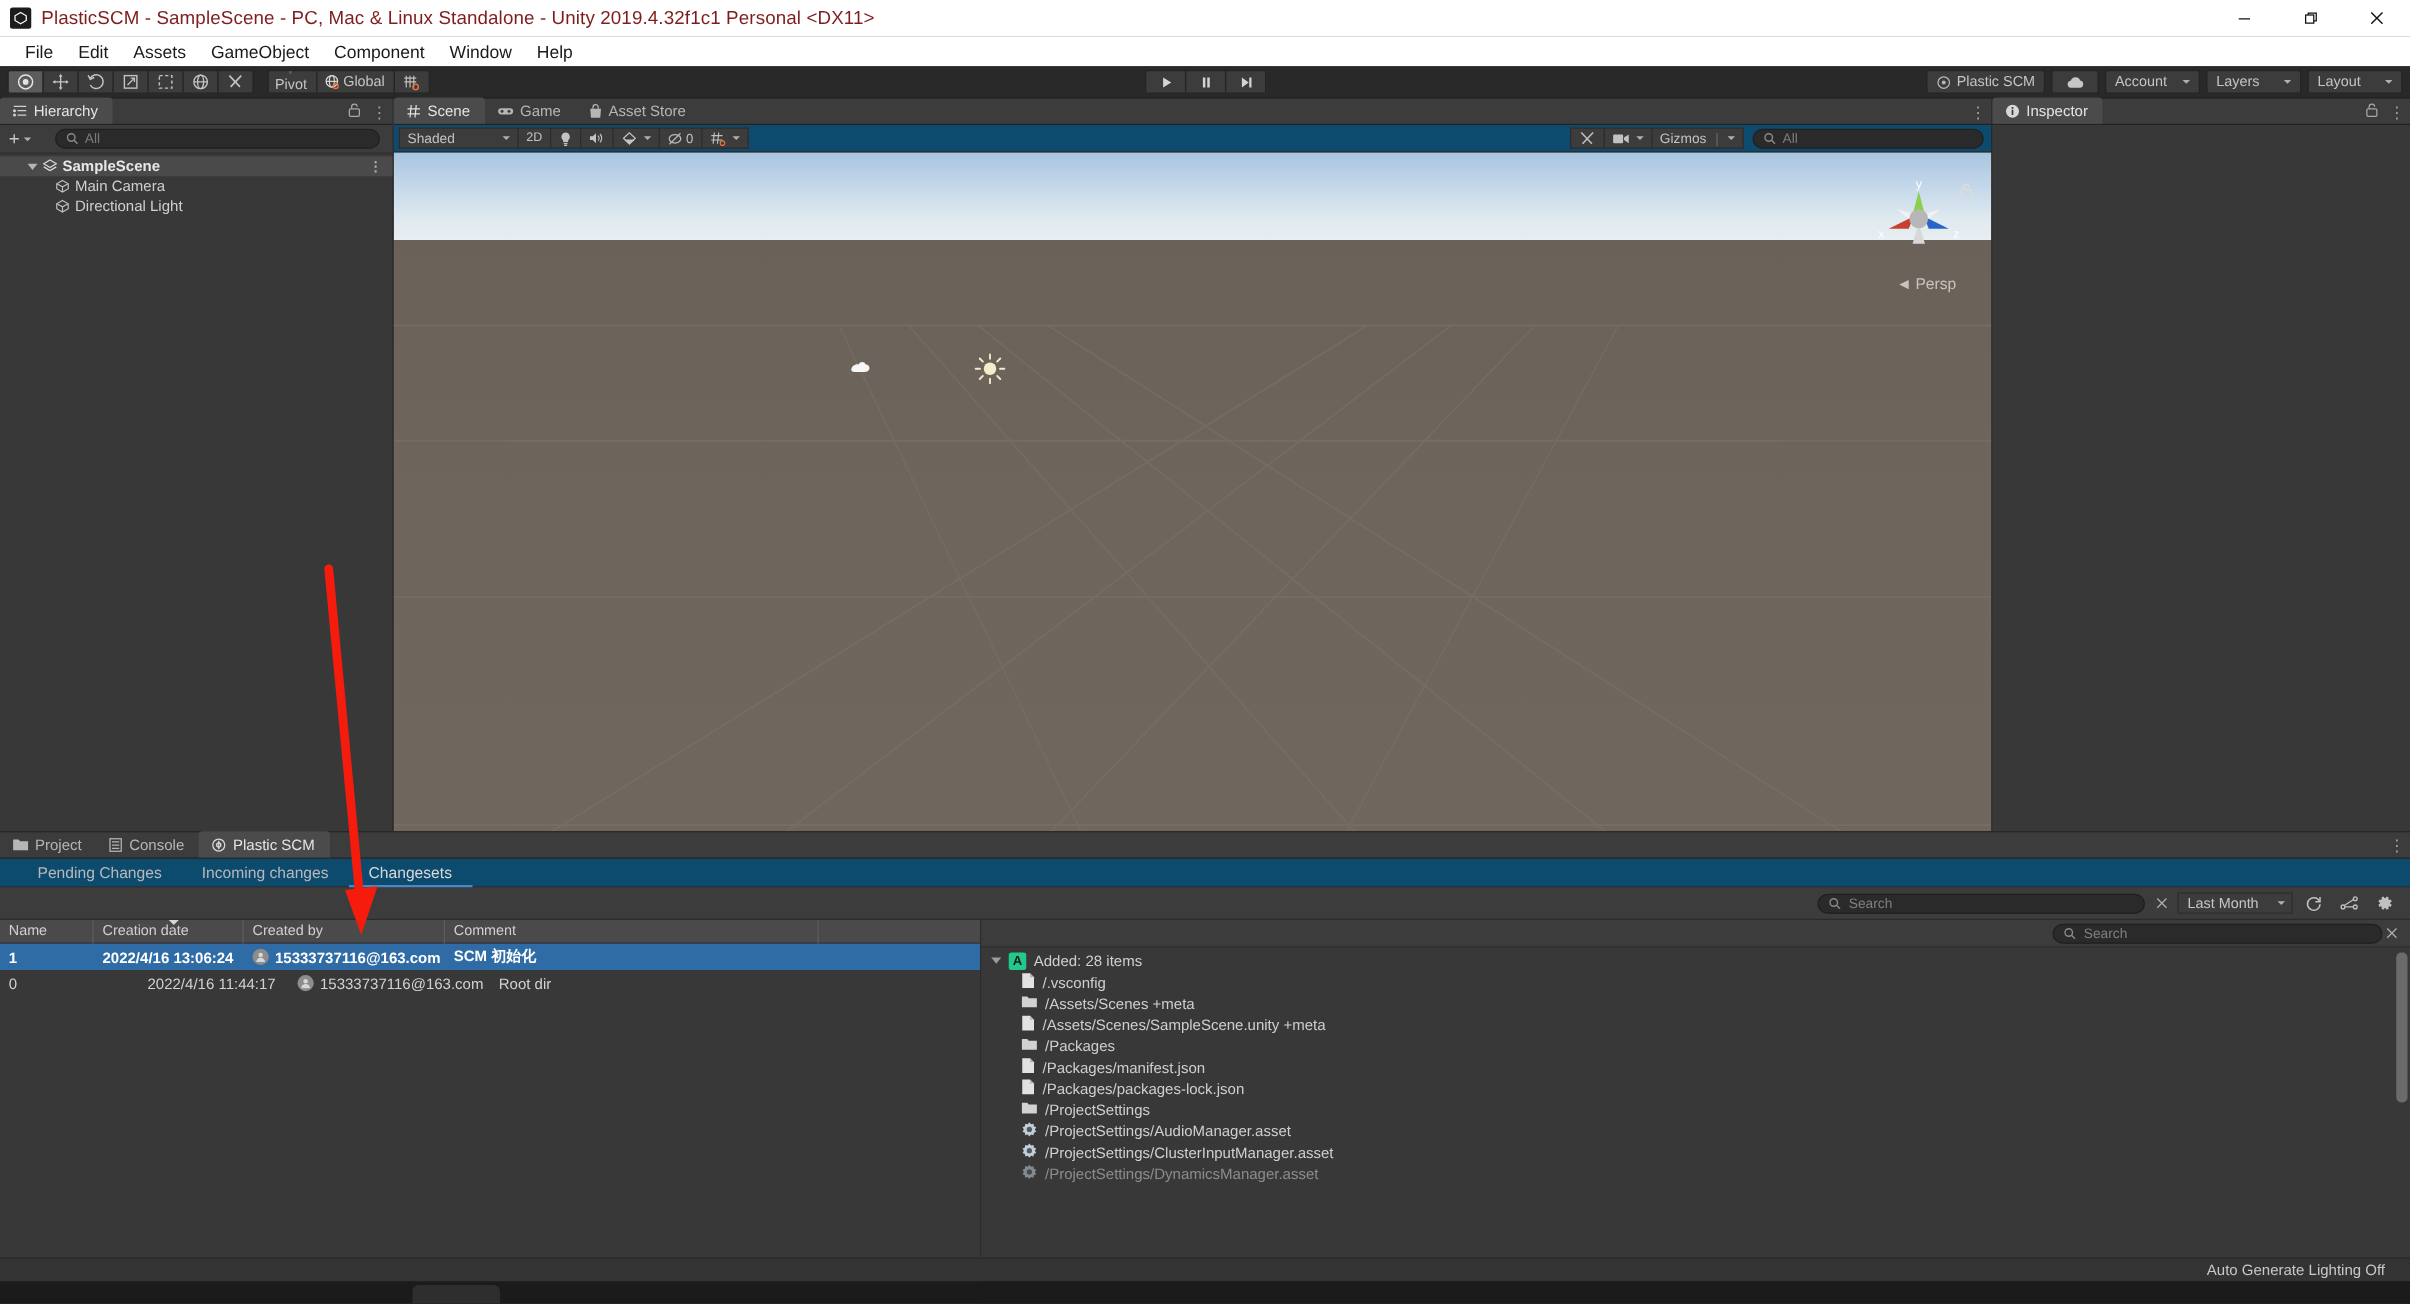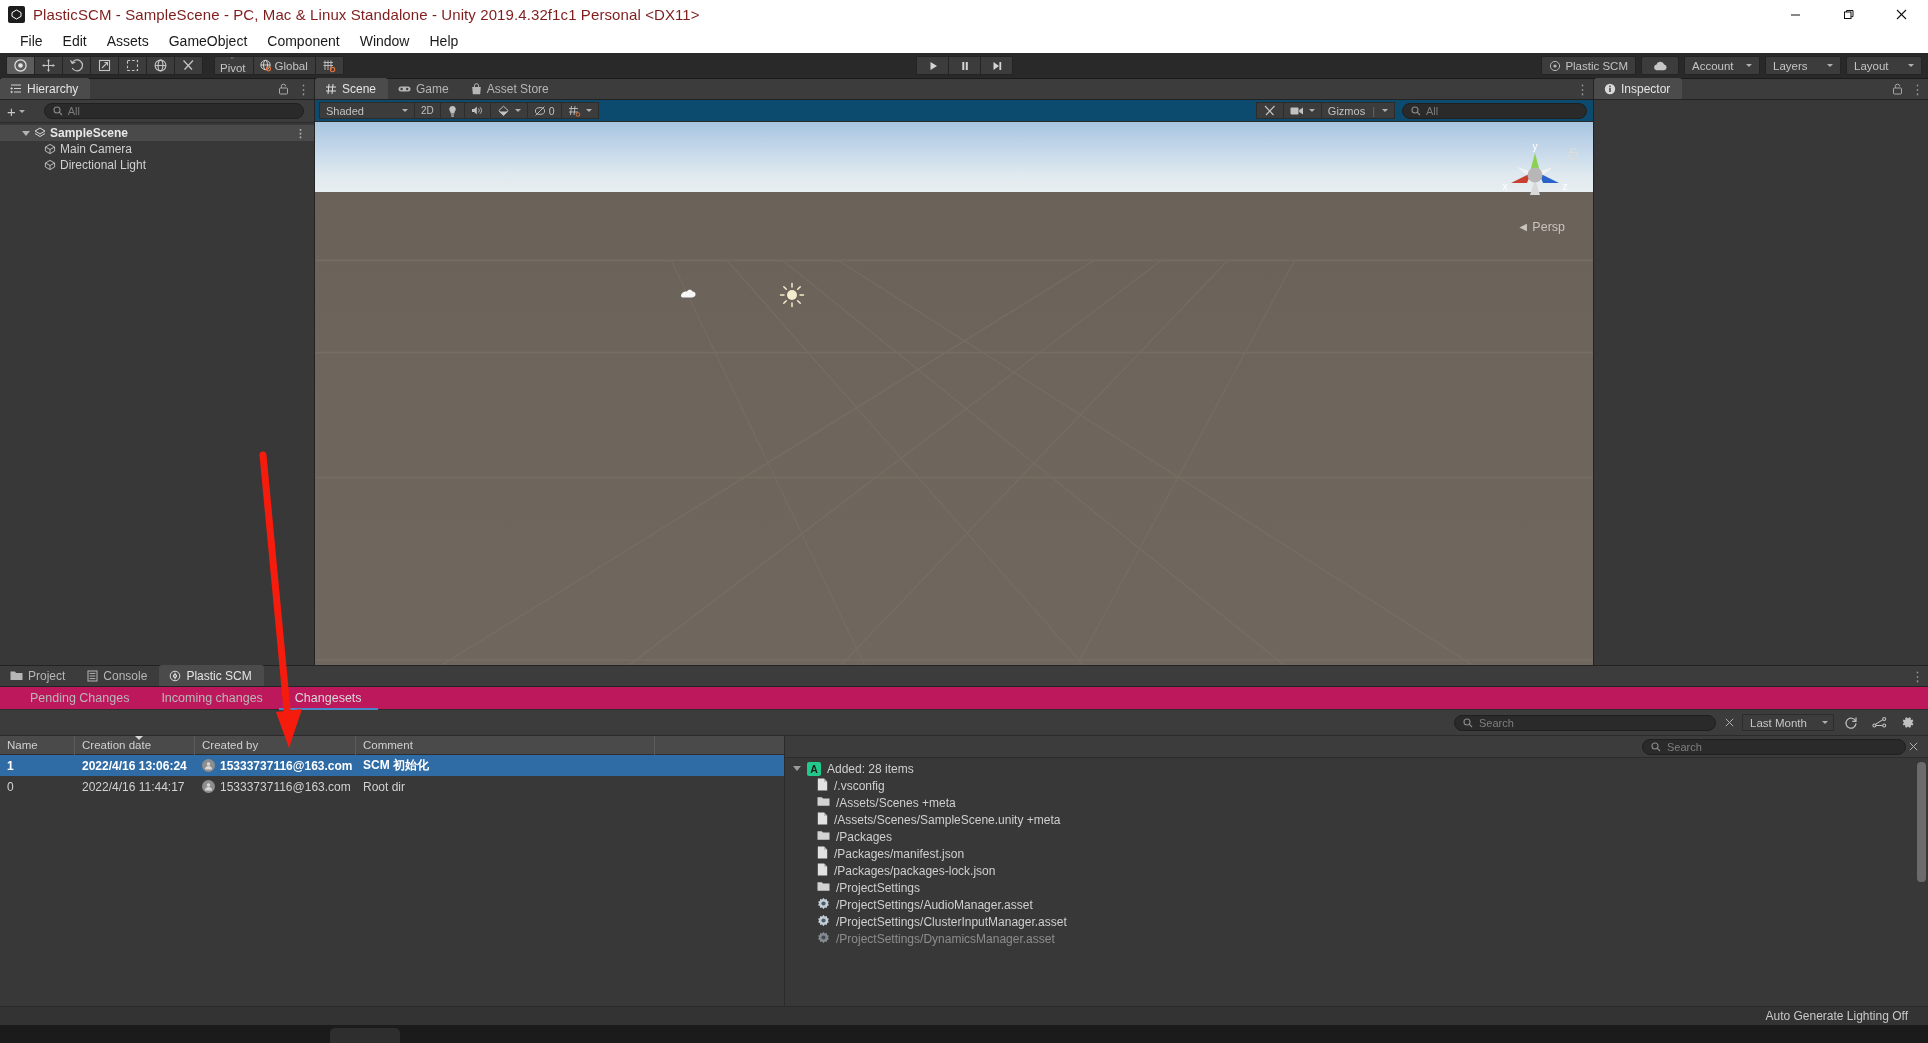"Pending Changes" .scm-subtabs { background: #be185d -> #0c4a6e }
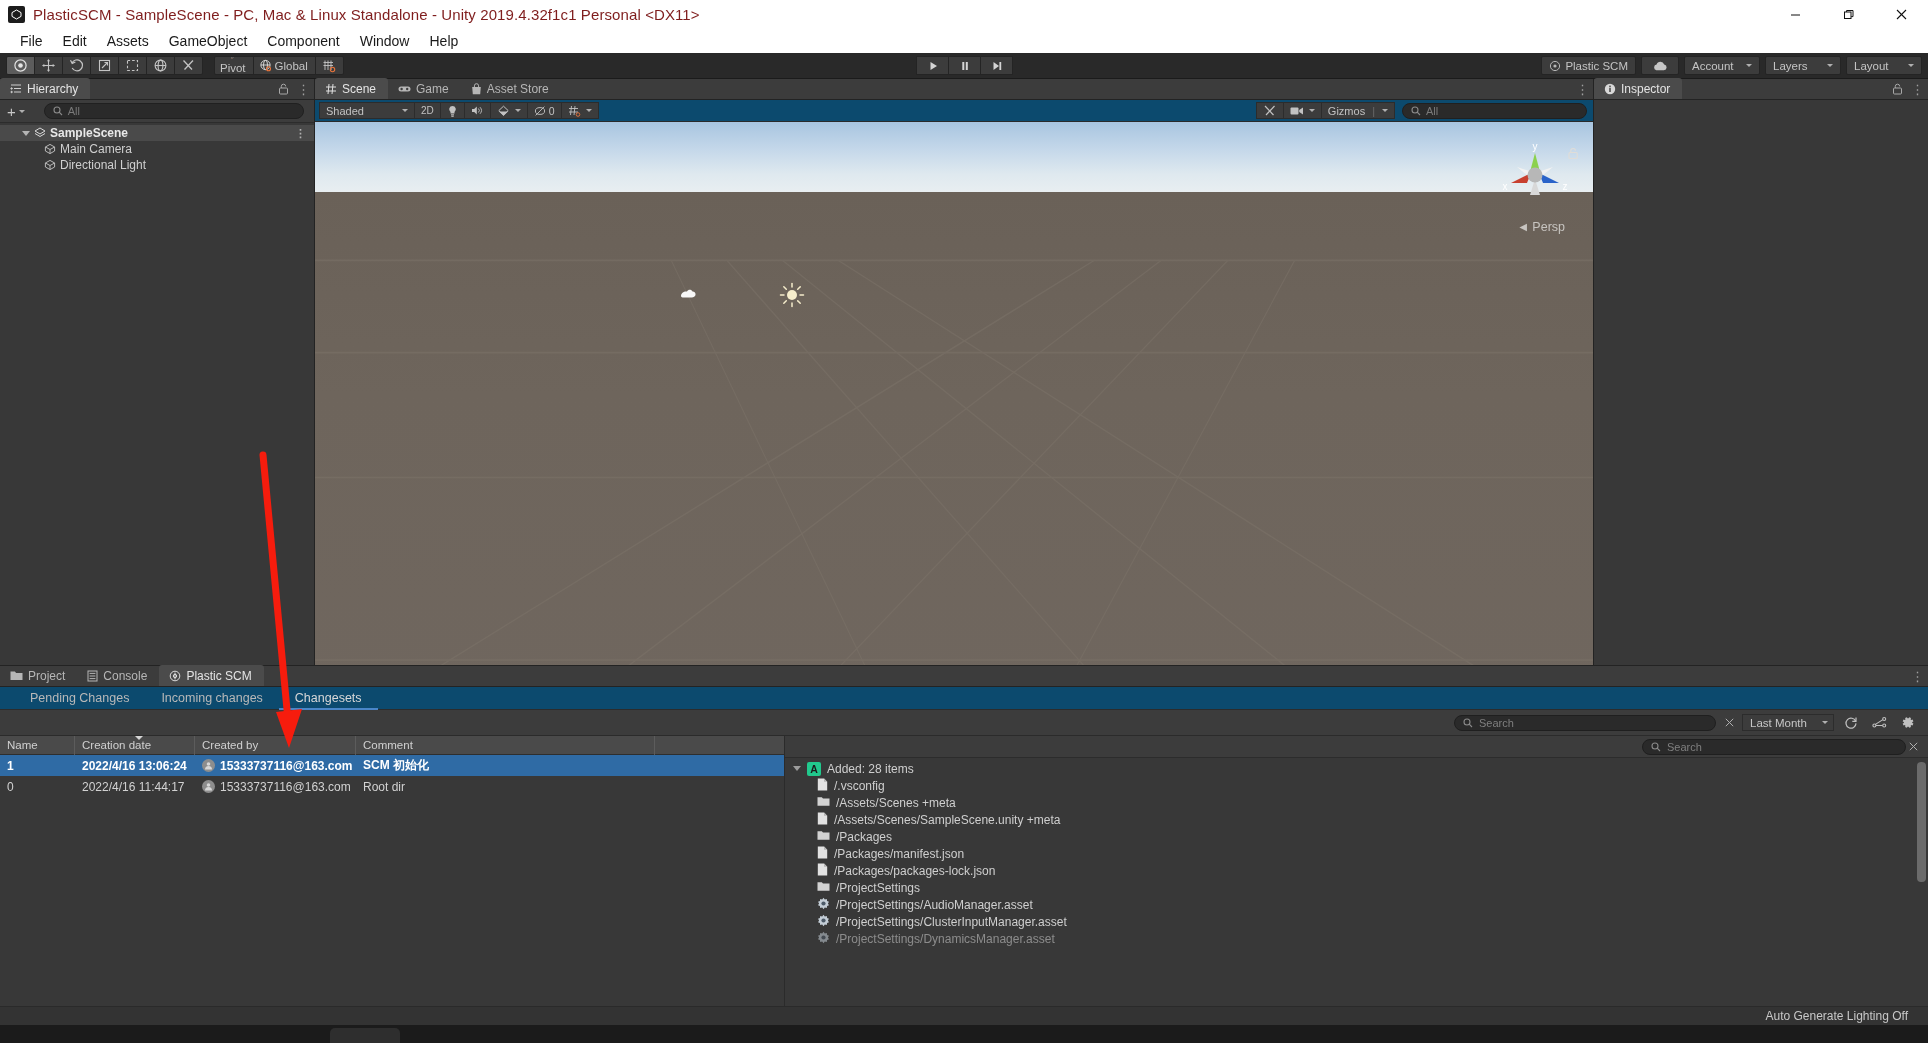"2022/4/16 11:44:17" div.cs-cell { margin-left: none -> 36px }
